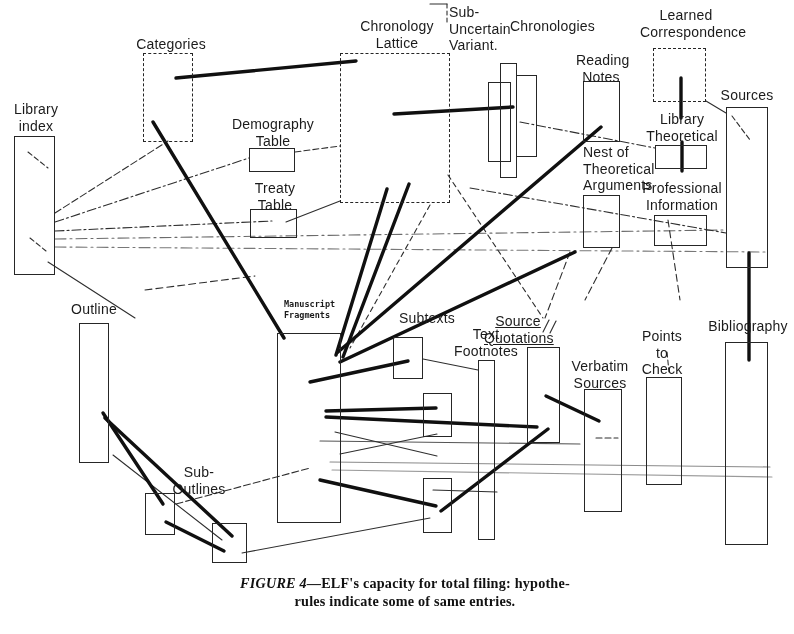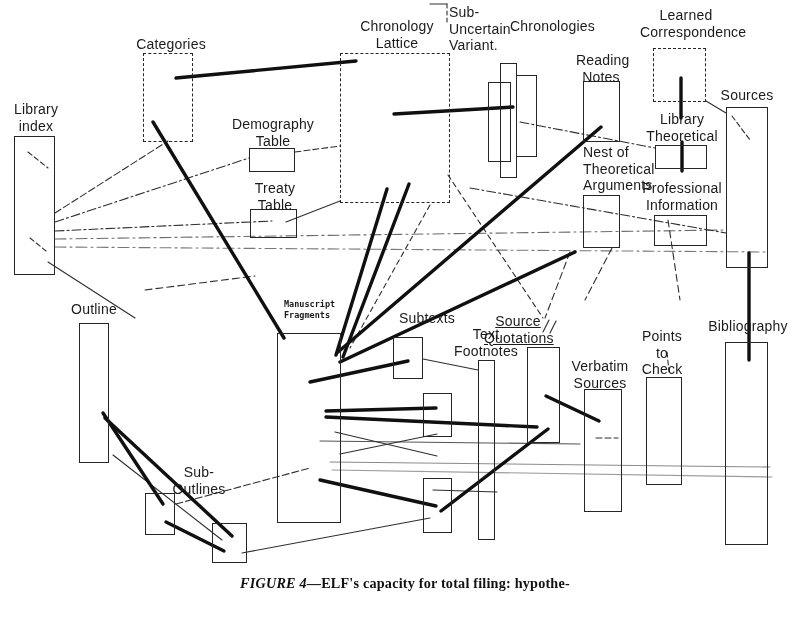"rules indicate some of same" div.cap-line { html: none -> <div>rules indicate some of same entries.</div> }
